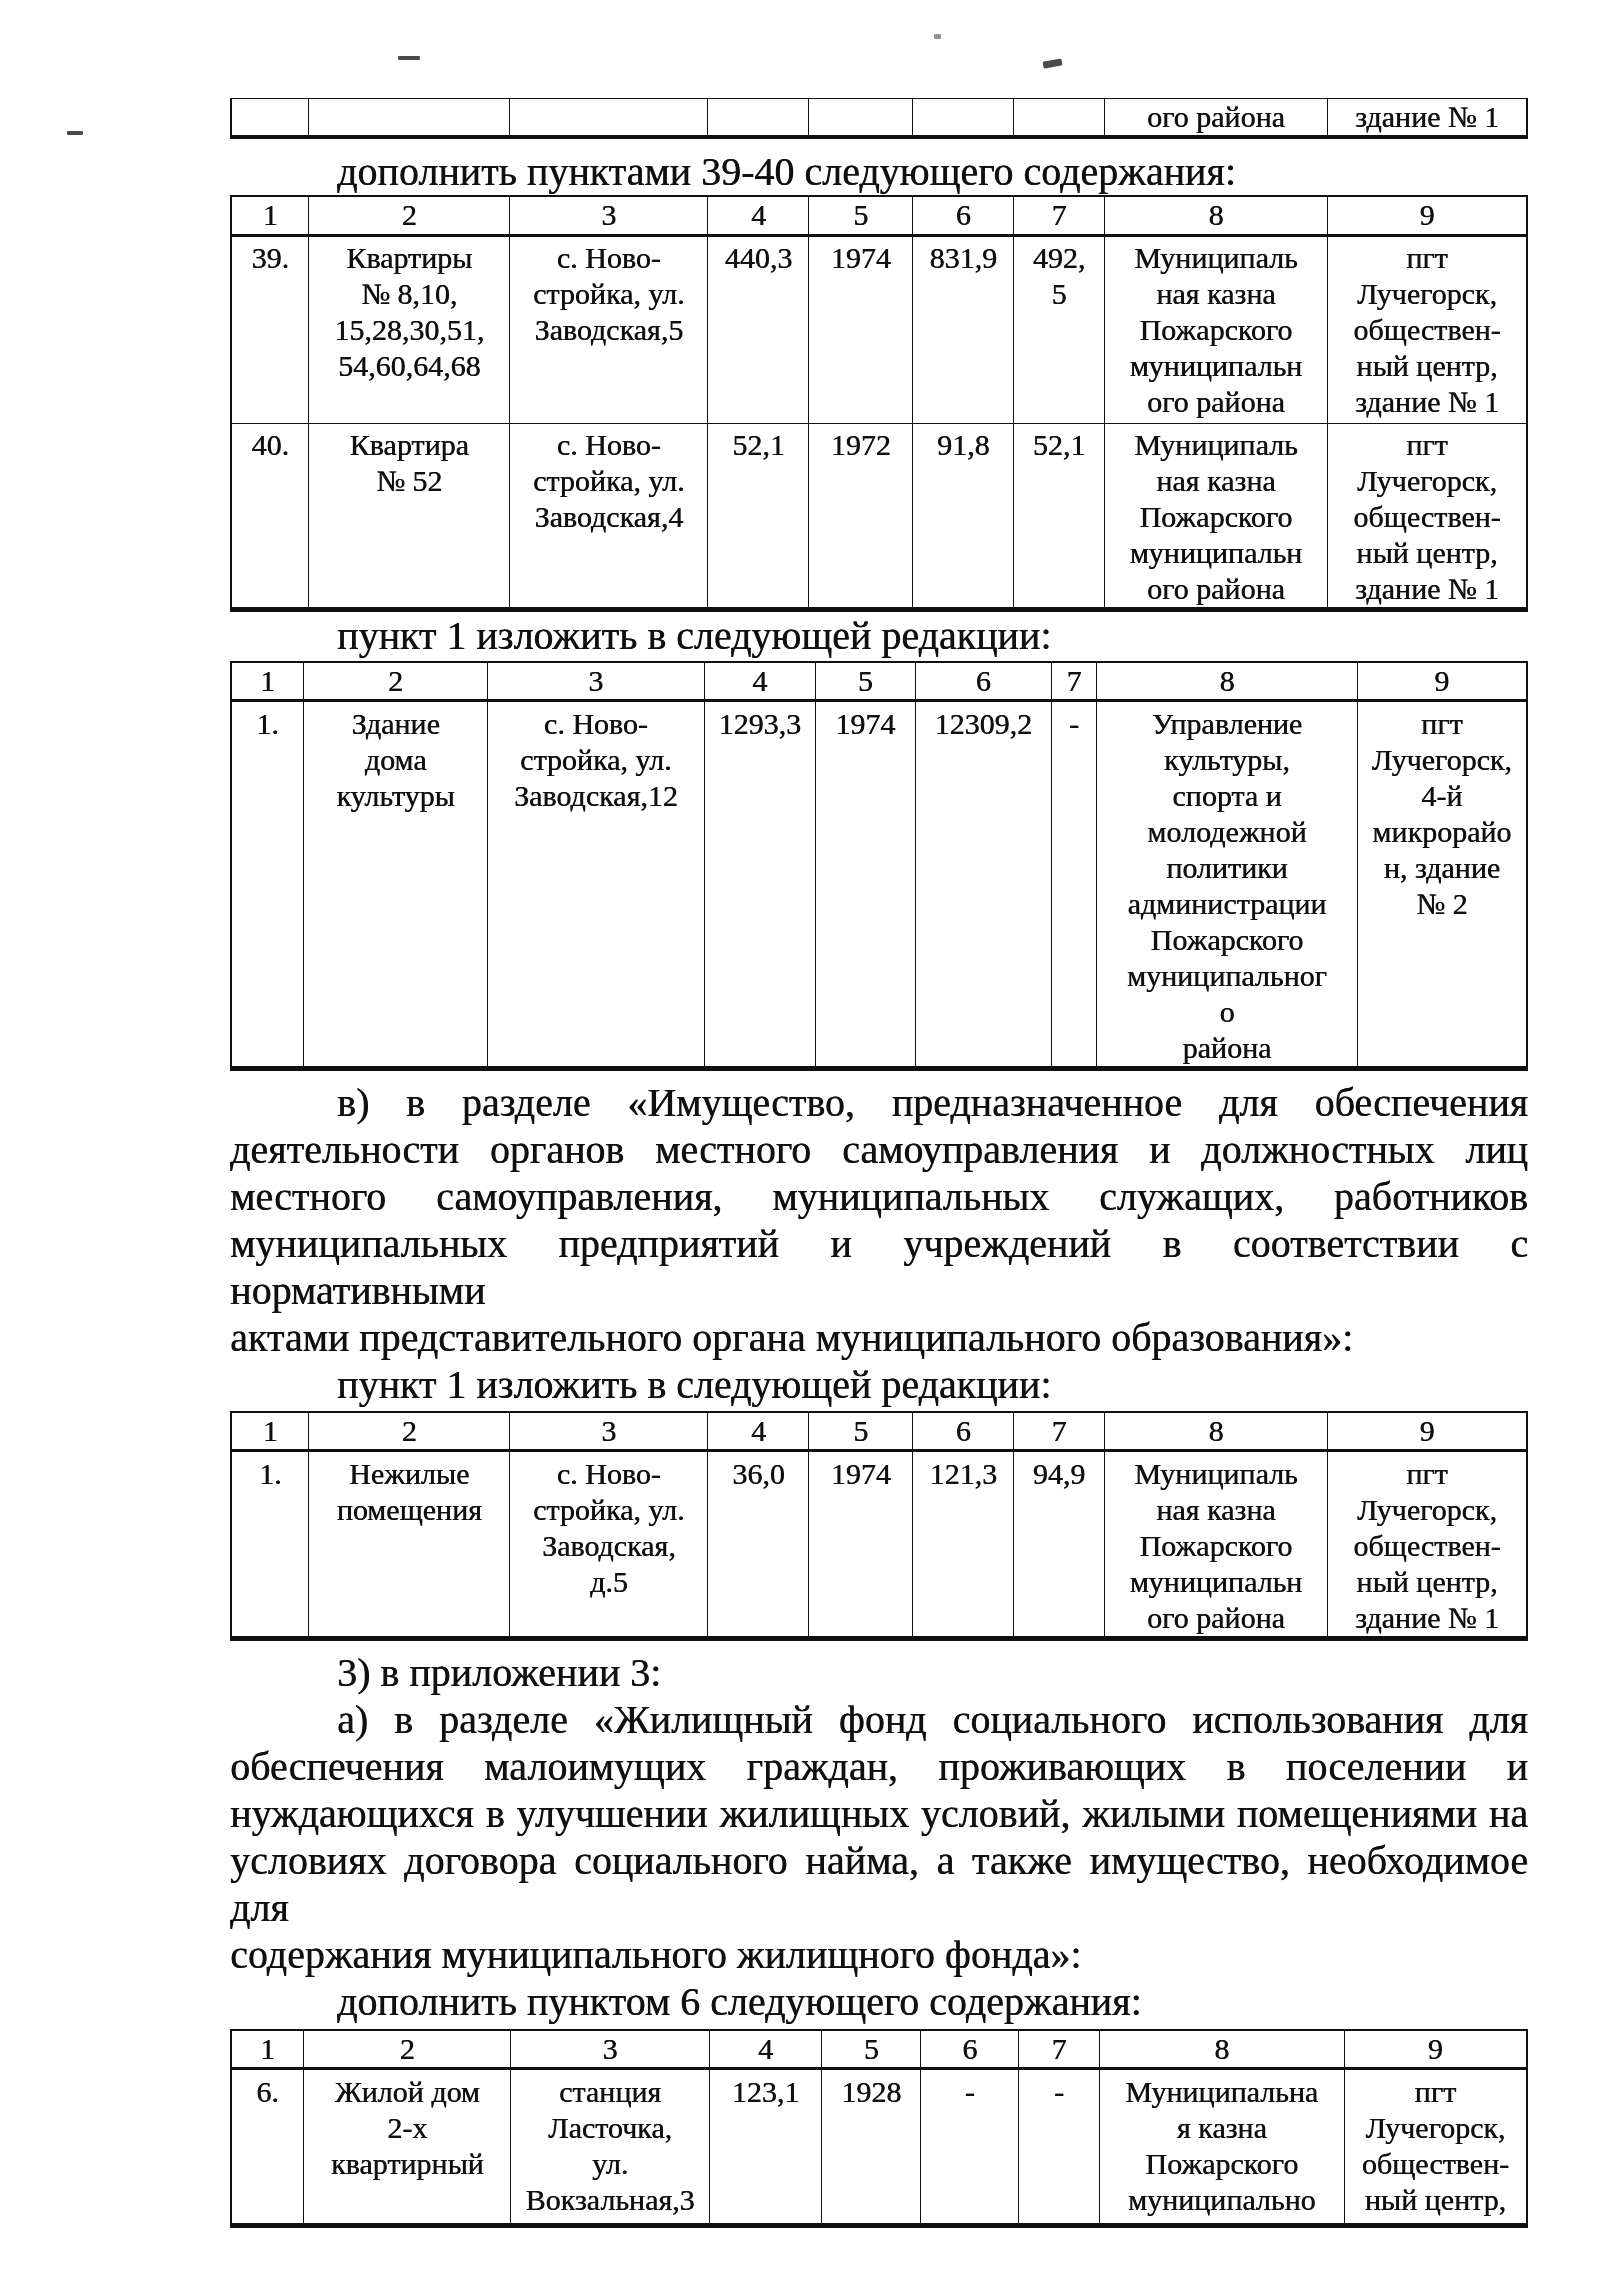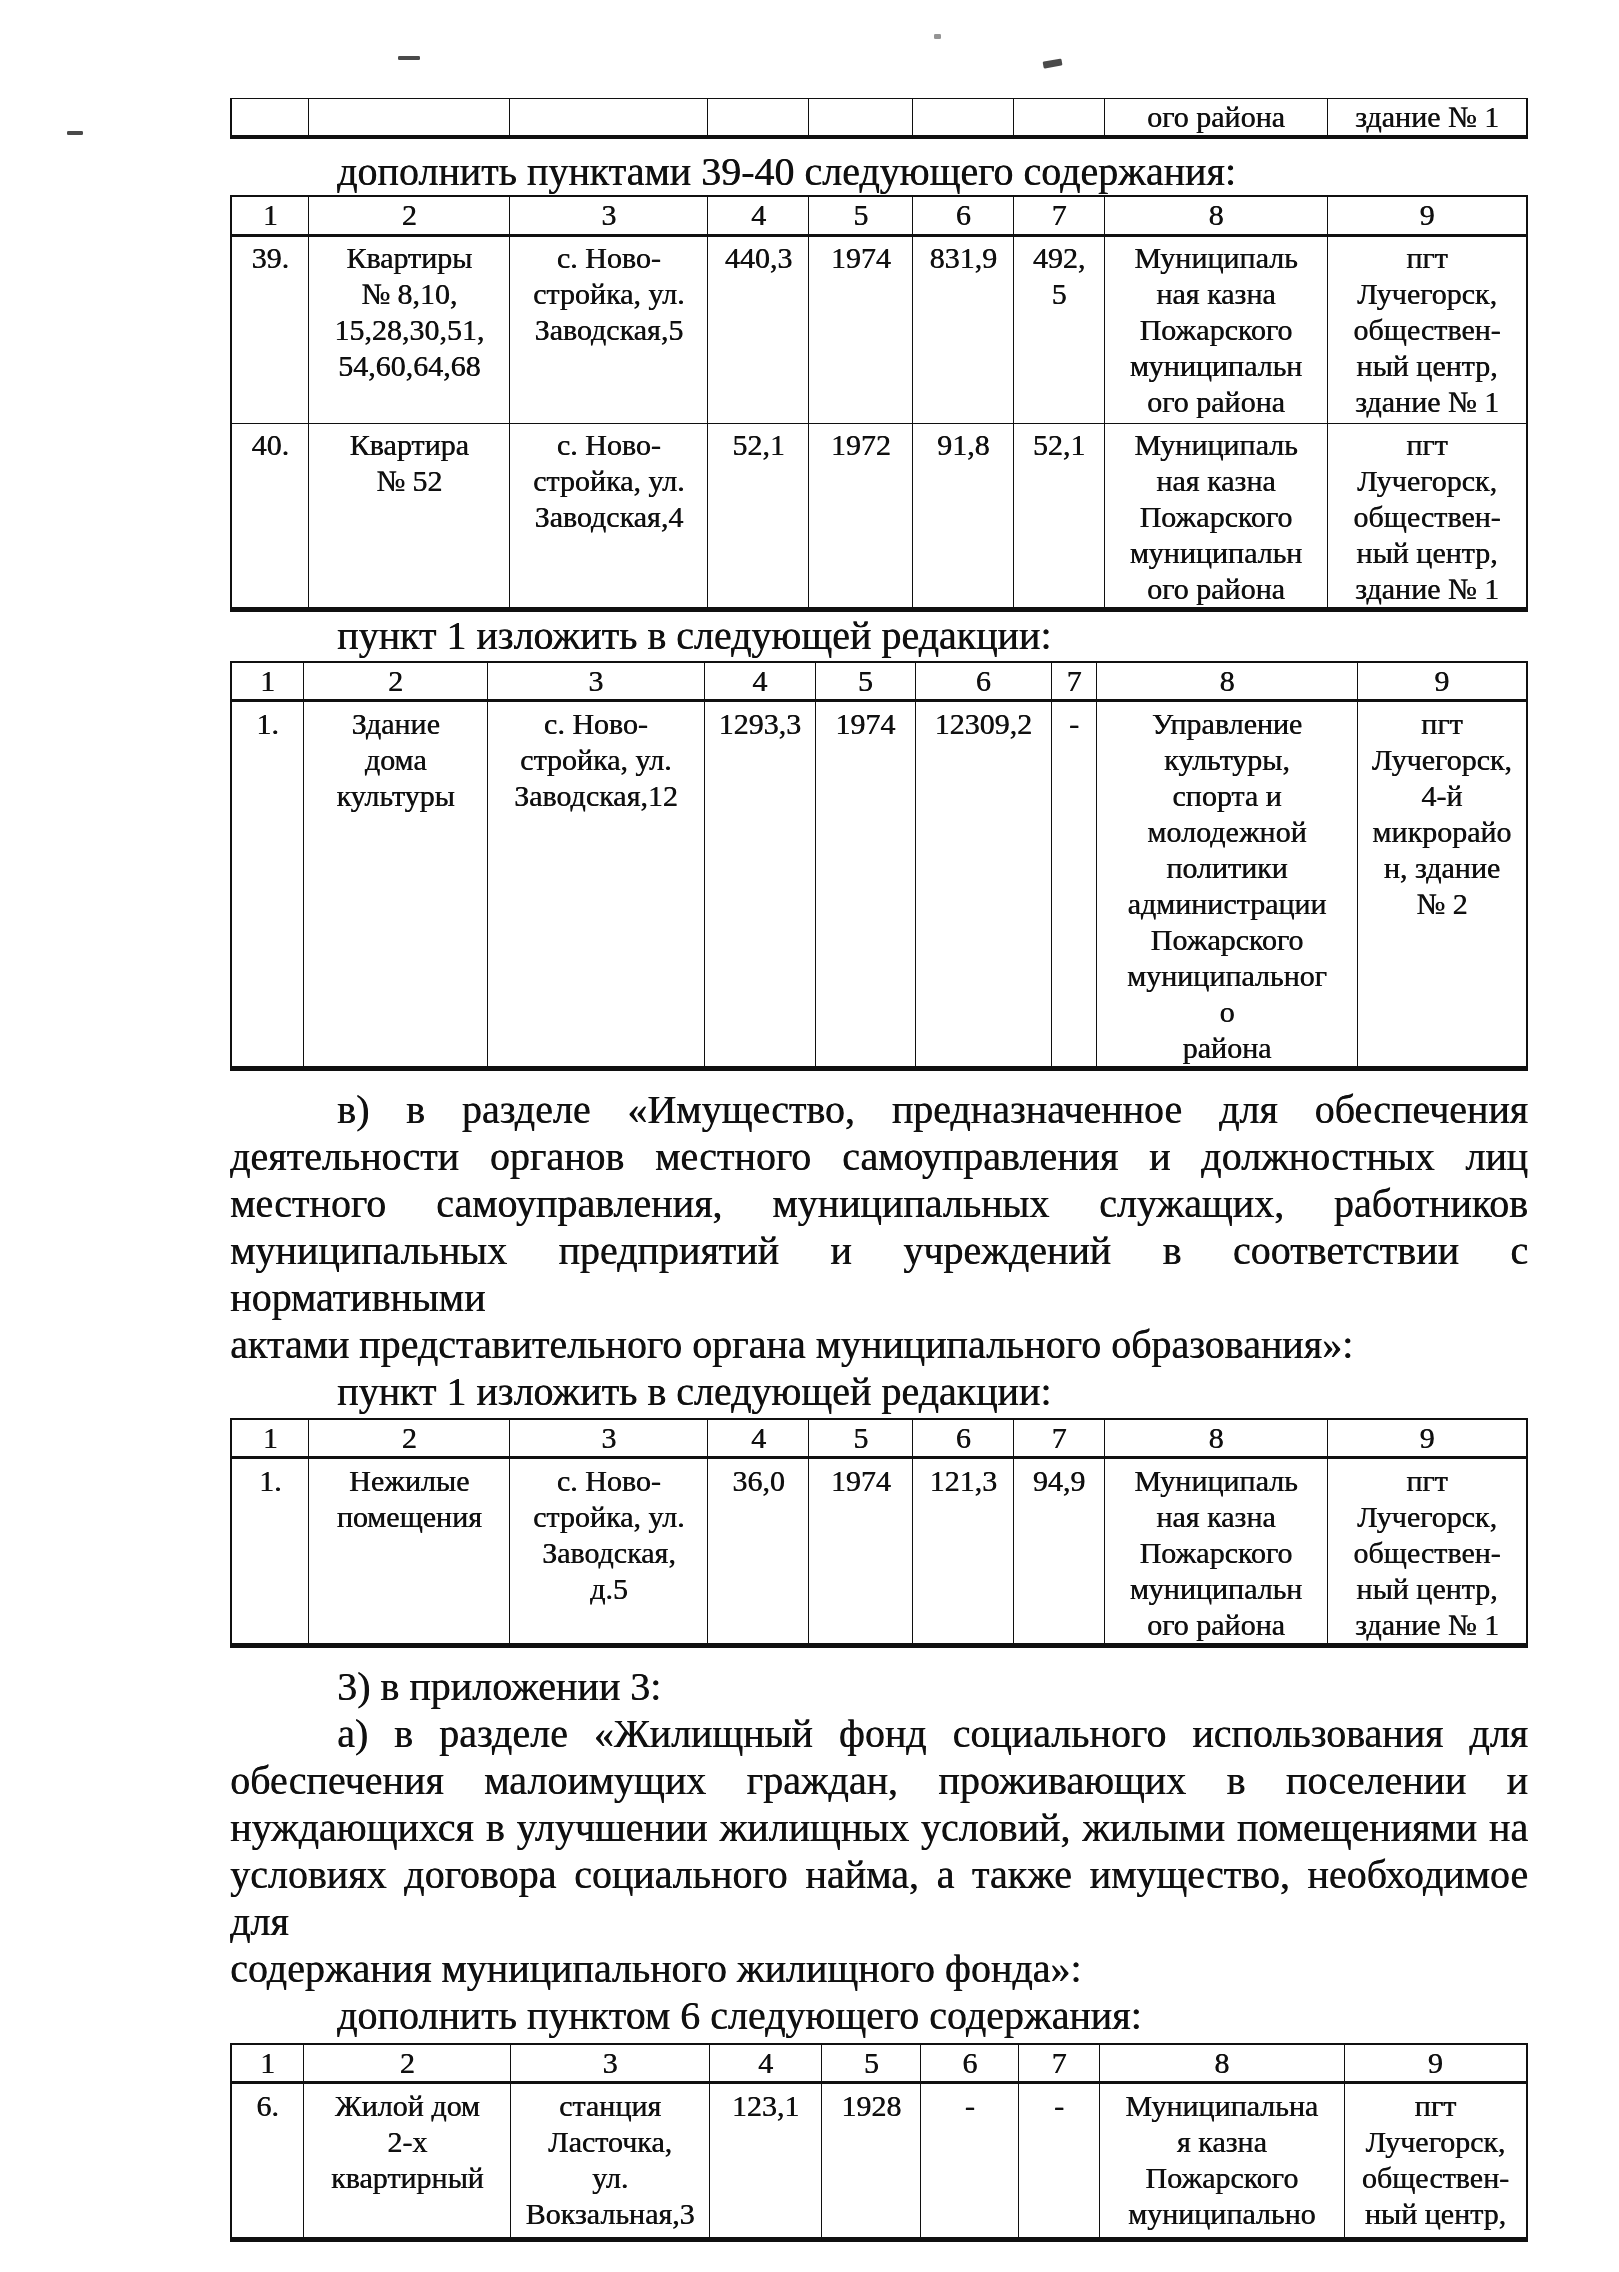"в) в разделе «Имущество, предназначенное" .mt10 { margin-top: 15px -> 8px }
